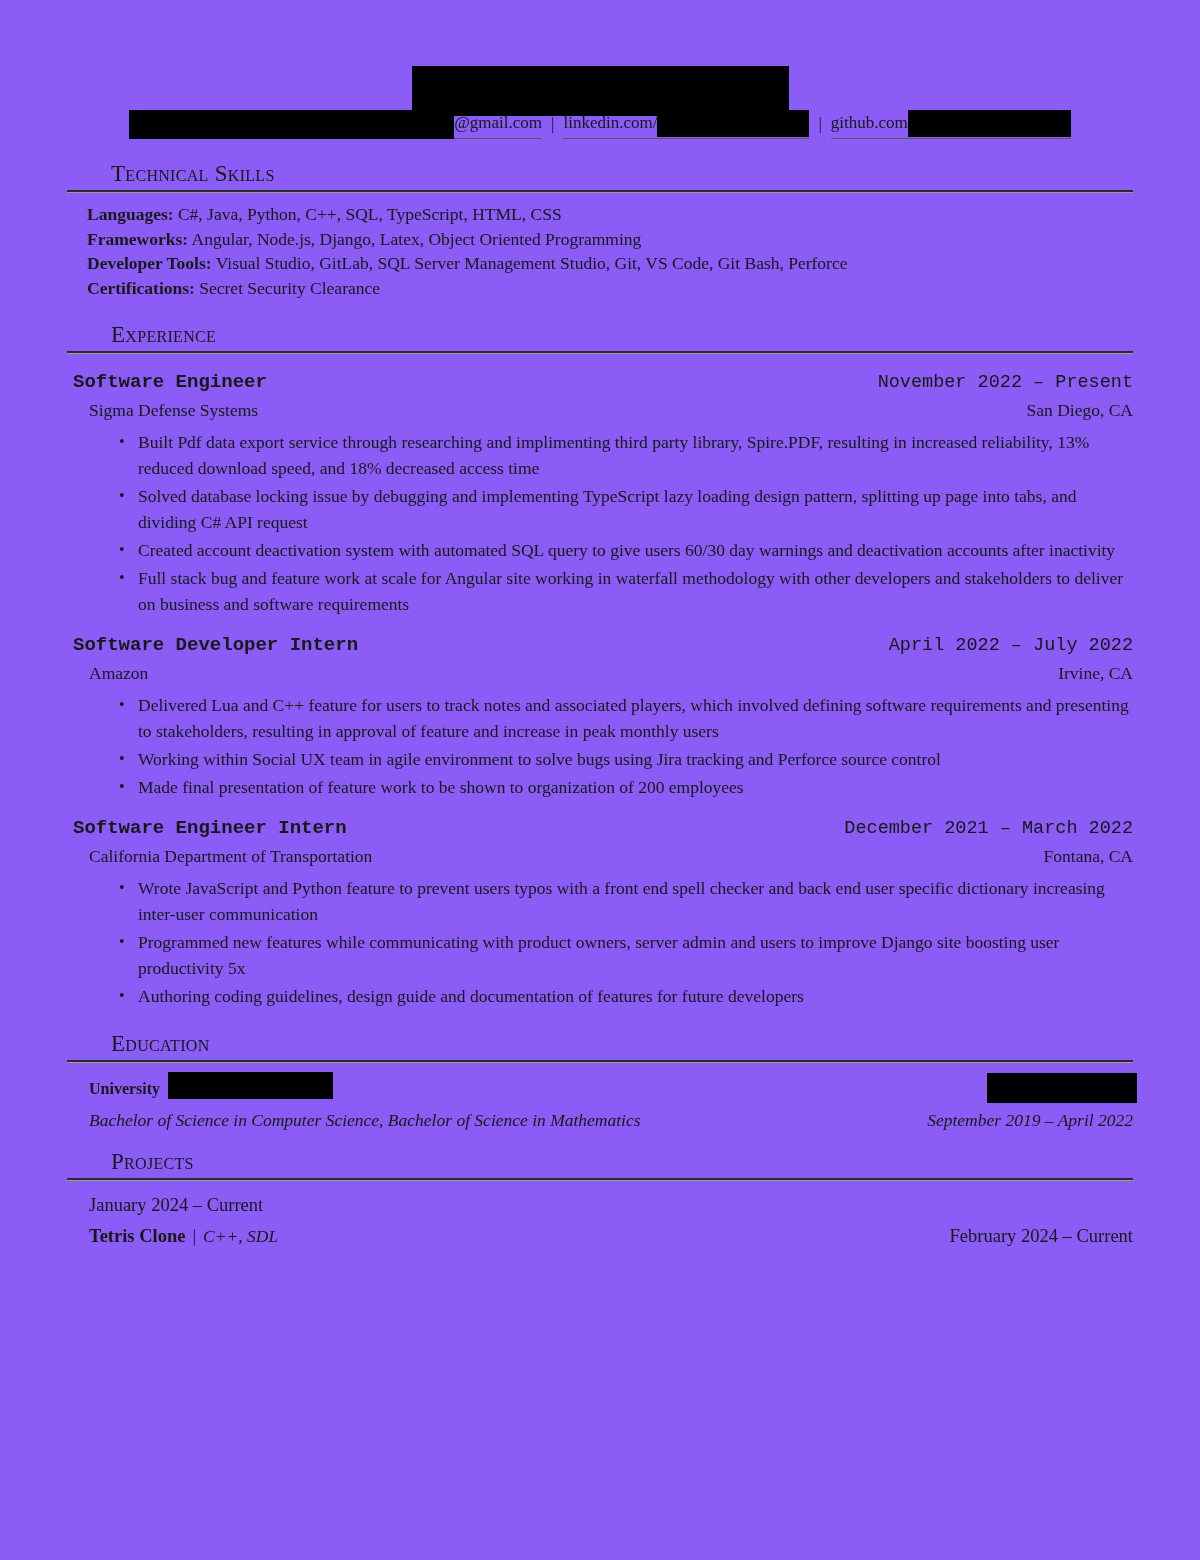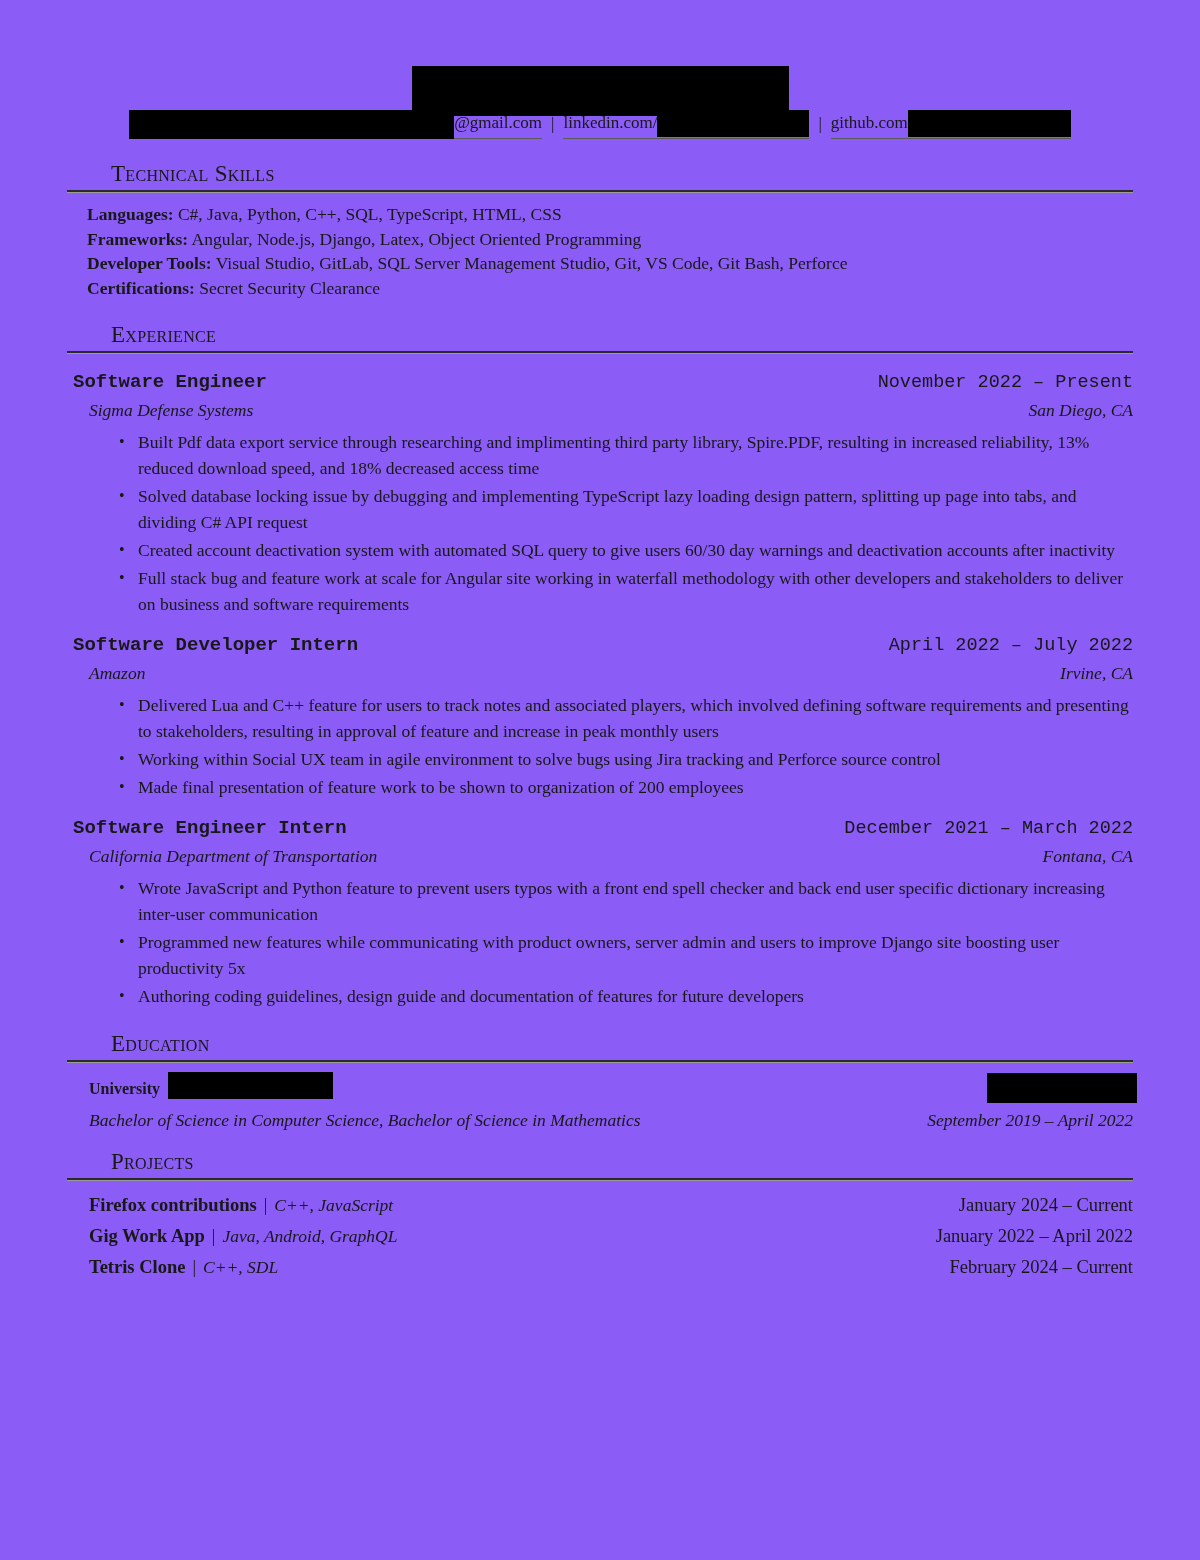"Sigma Defense Systems" .job-sub { font-style: italic -> none }
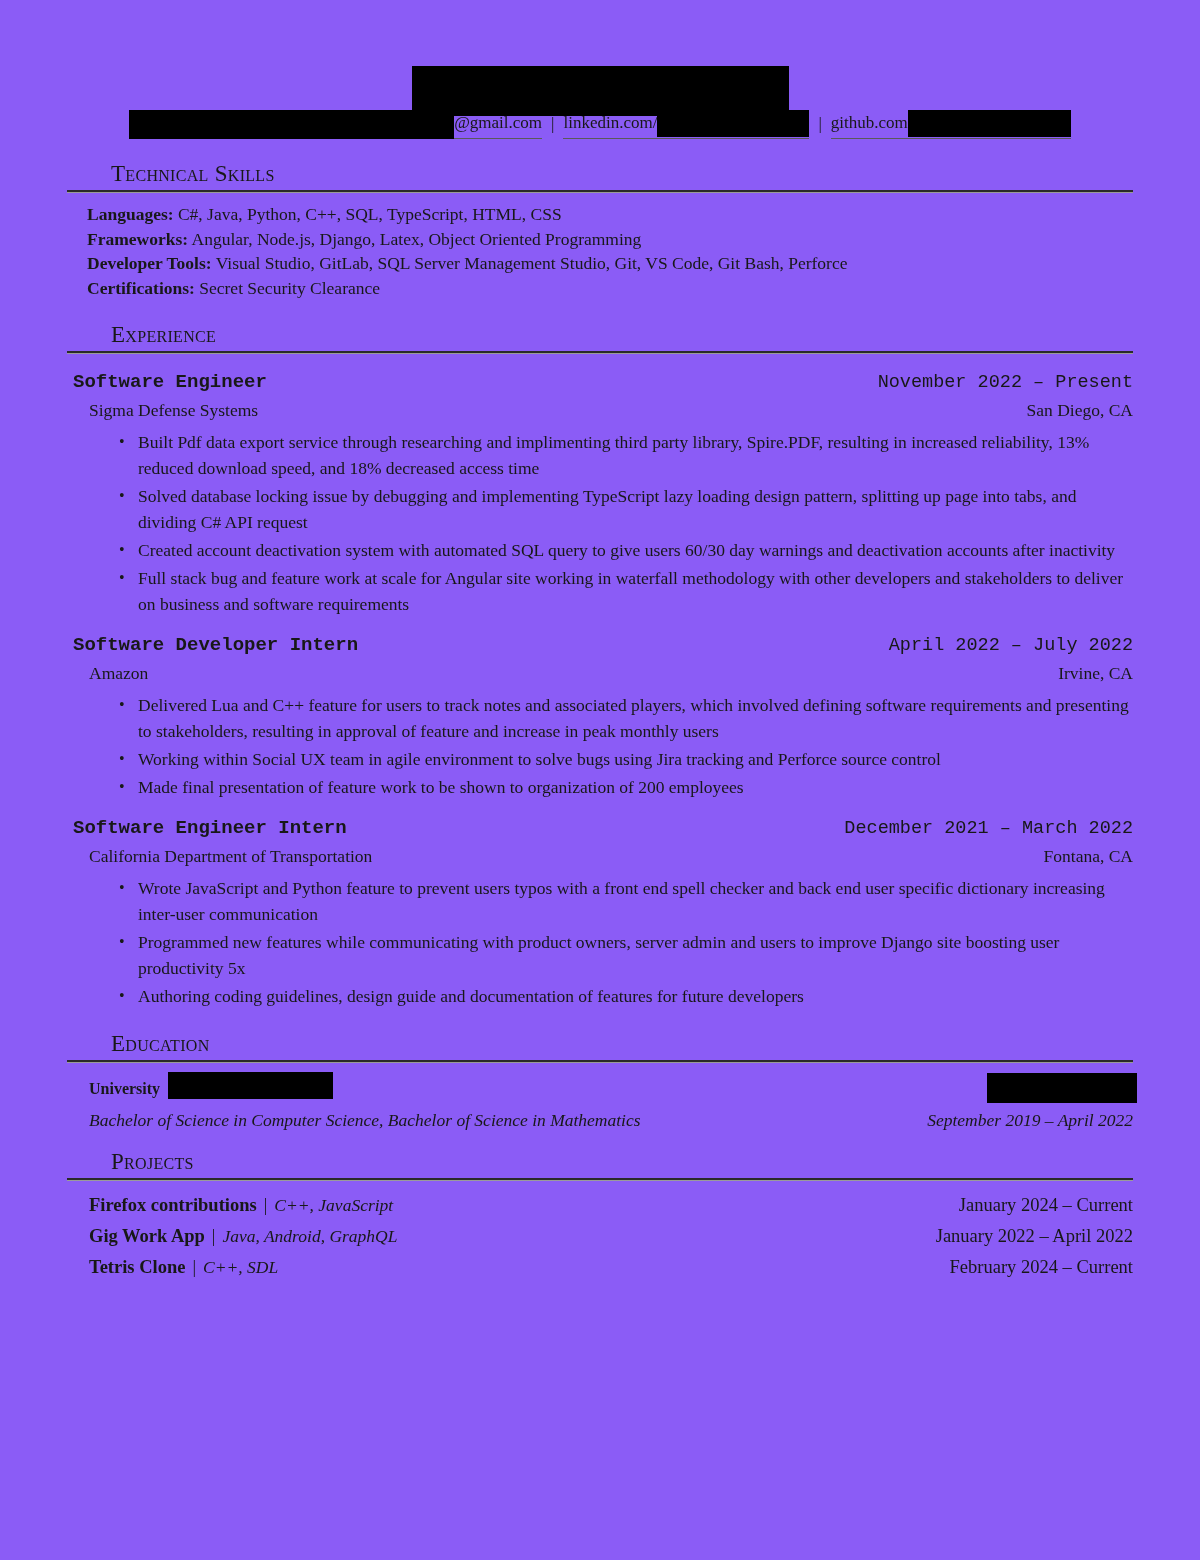"Firefox contributions | C++, JavaScript" span { html: <span><span>Firefox contributions</span><span>|</span><span>C++, JavaScript</span></span> -> none }
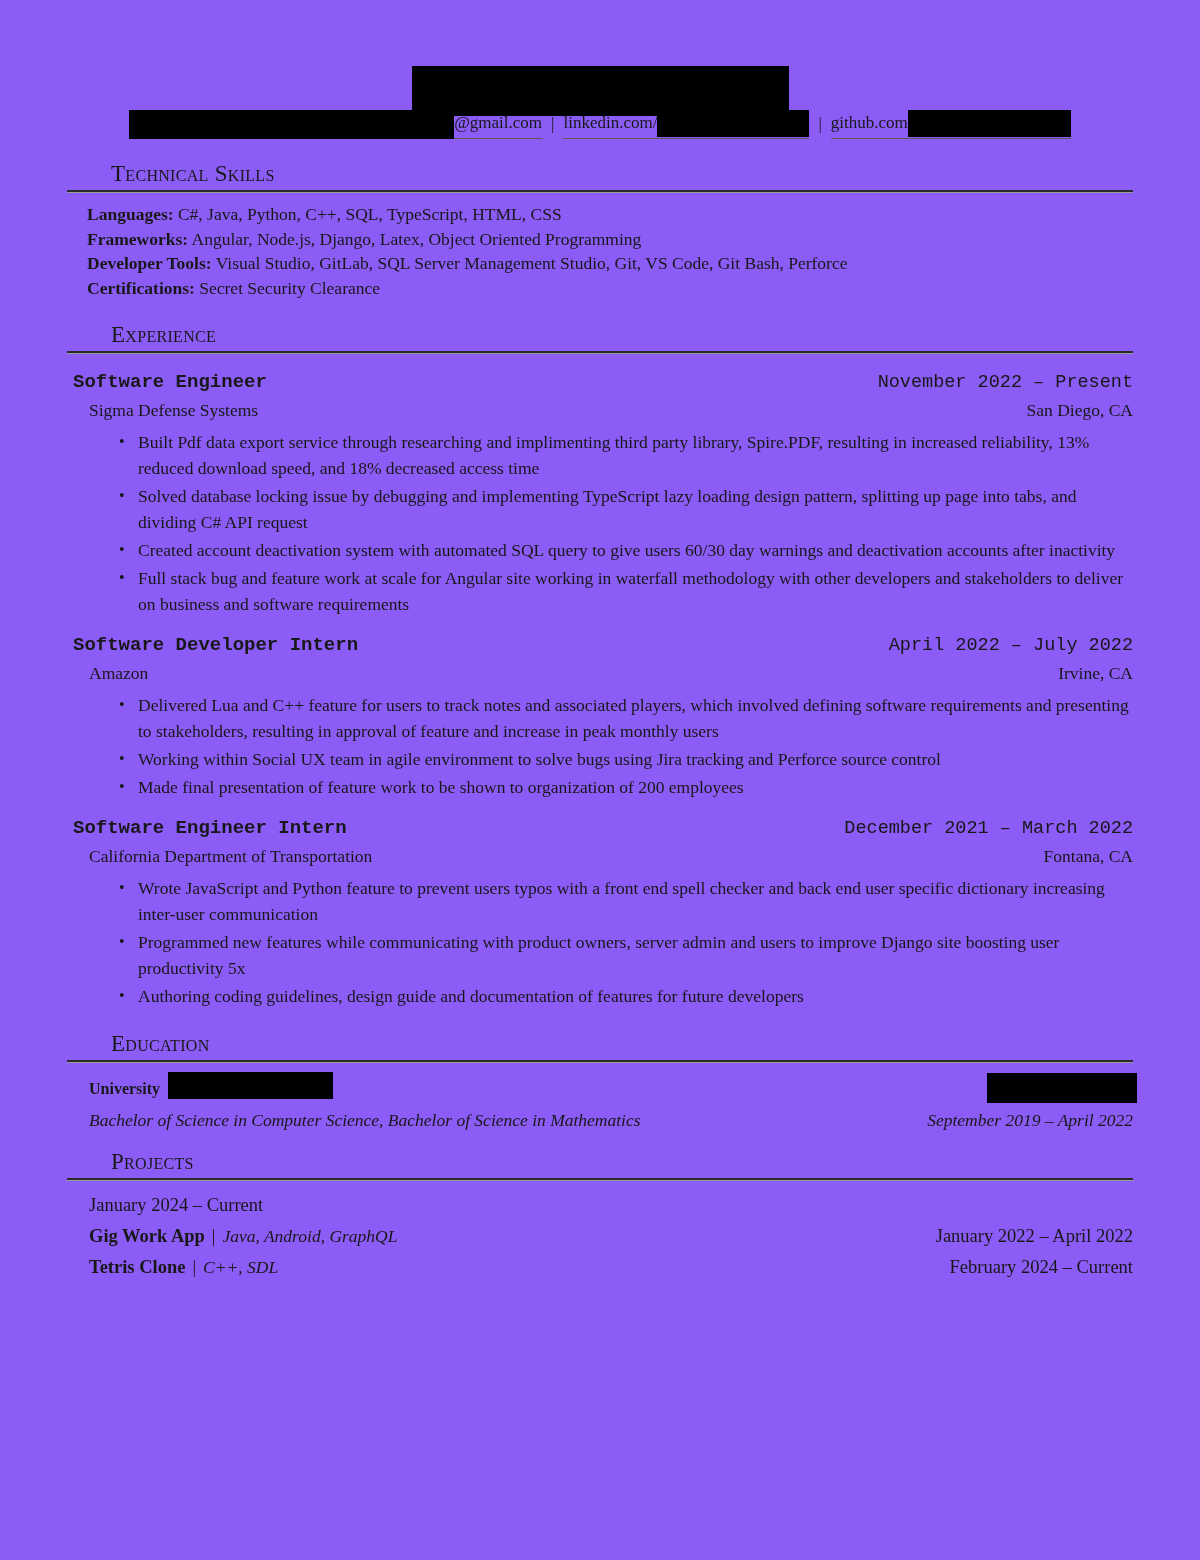"Gig Work App | Java," div.project-row { html: <div> <span><span>Gig Work App</span><span>|</span><span>Java, Android, GraphQL</span></span> <span>January 2022 – April 2022</span> </div> -> none }
